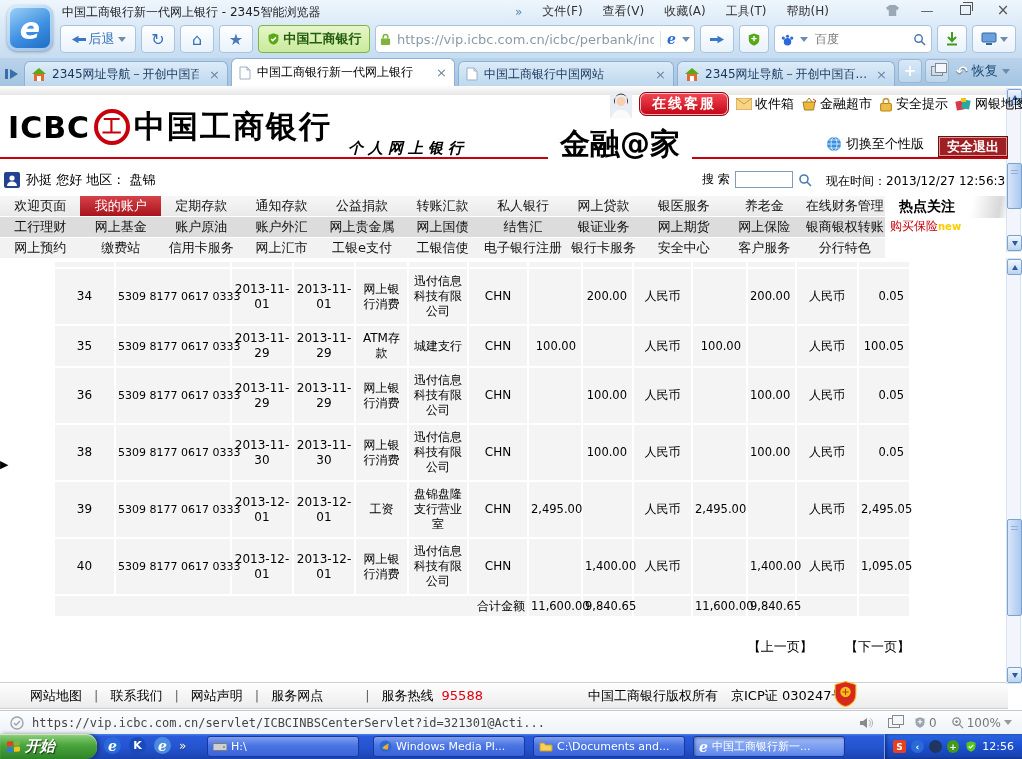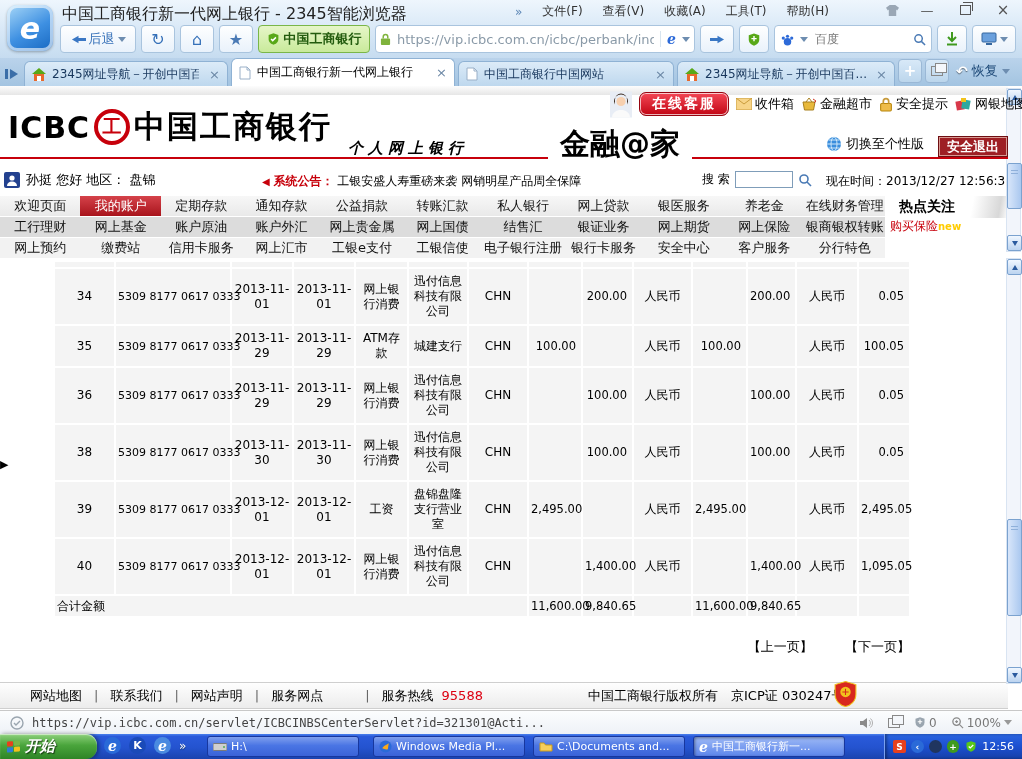"中国工商银行新一代网上银行 - 2345智能浏览器" .window-title { font-size: 16px -> 12px }
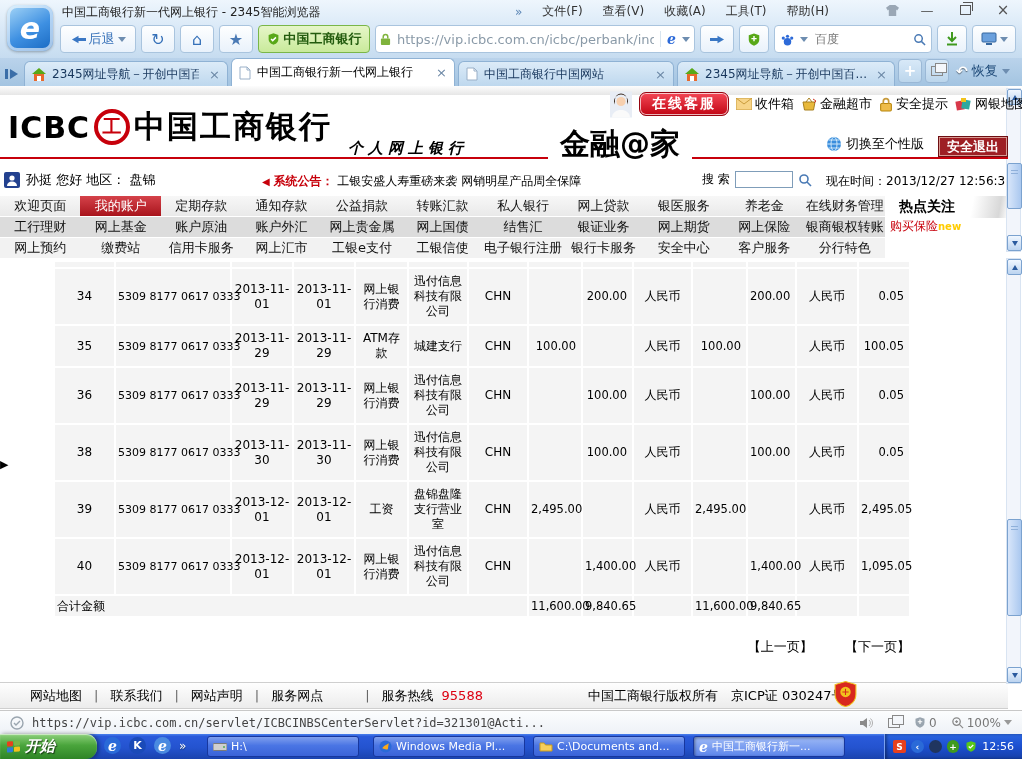"◀ 系统公告： 工银安盛人寿重磅来袭 网销明星产品周全保障" span.announce { html: <span> <span>◀</span> <span>系统公告：</span> <span>工银安盛人寿重磅来袭 网销明星产品周全保障</span> </span> -> none }
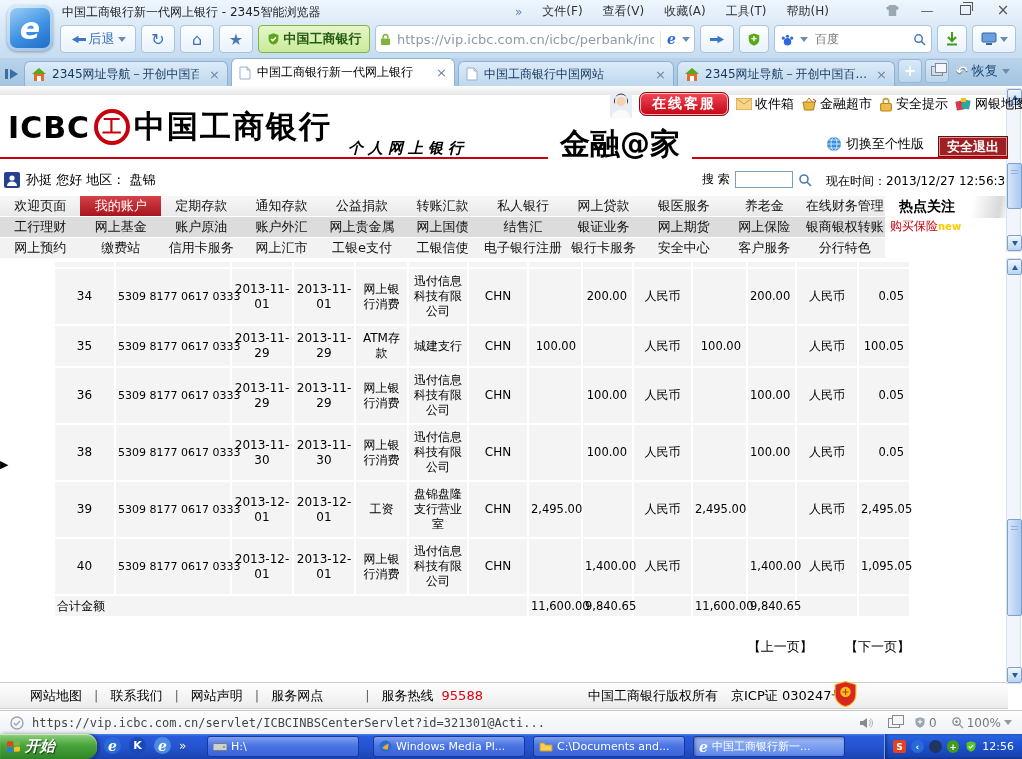"合计金额" .txn-table td.tlabel { text-align: left -> right }
